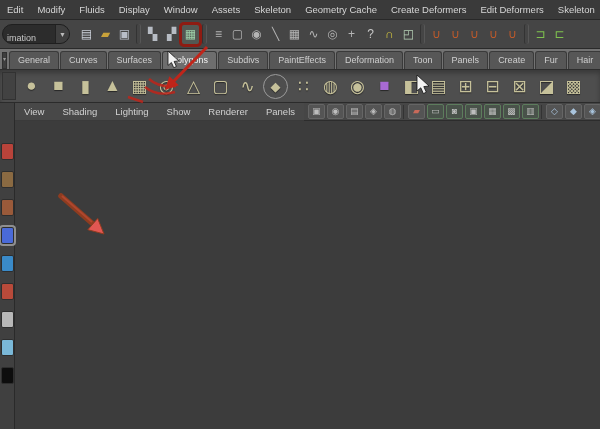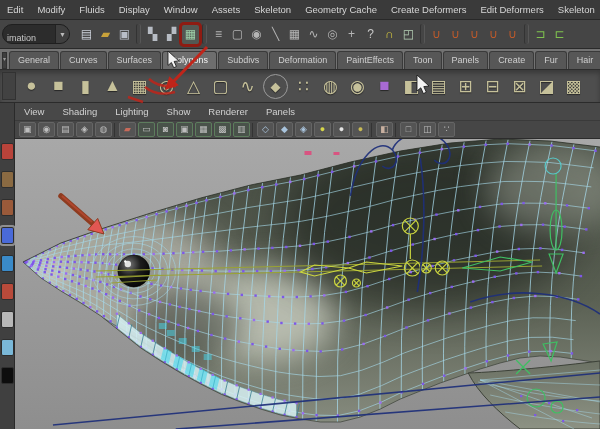"Deformation" span.tab { order: before "PaintEffects" -> after "PaintEffects" }
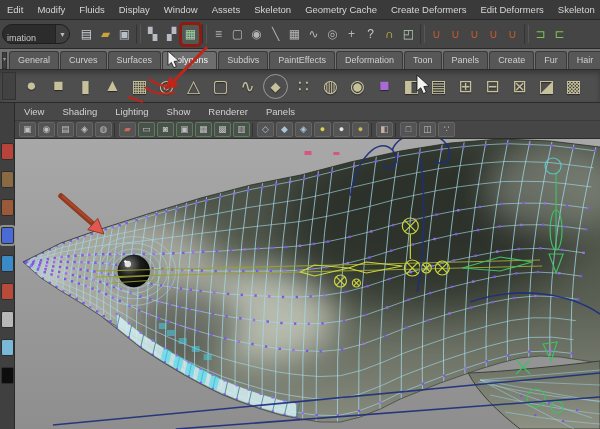"View" .panelarea { flex-direction: column -> row }
